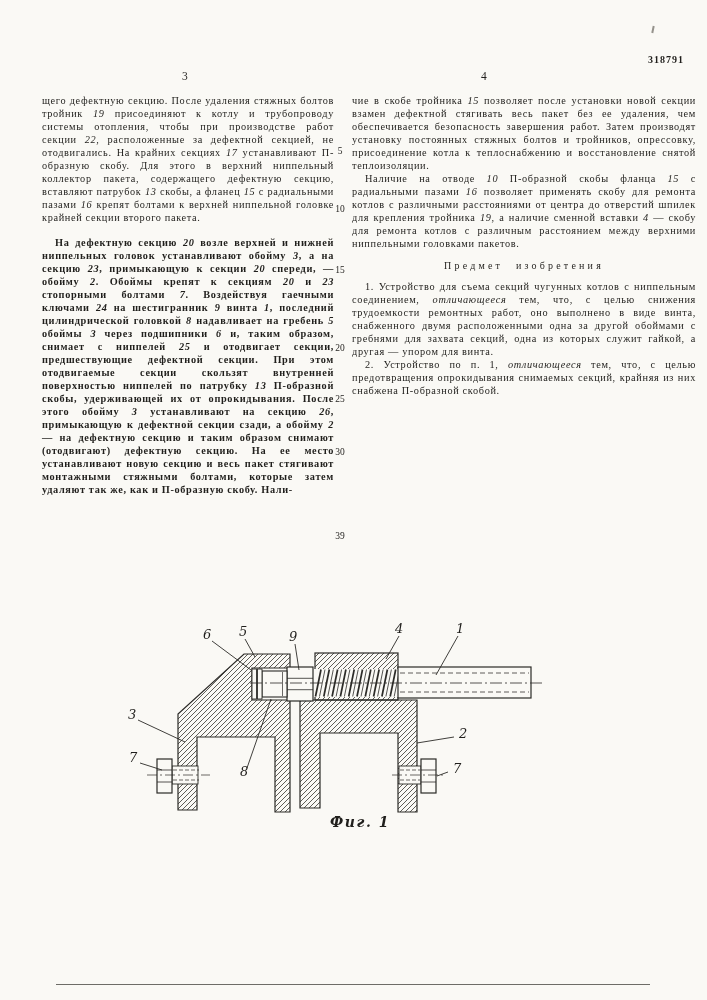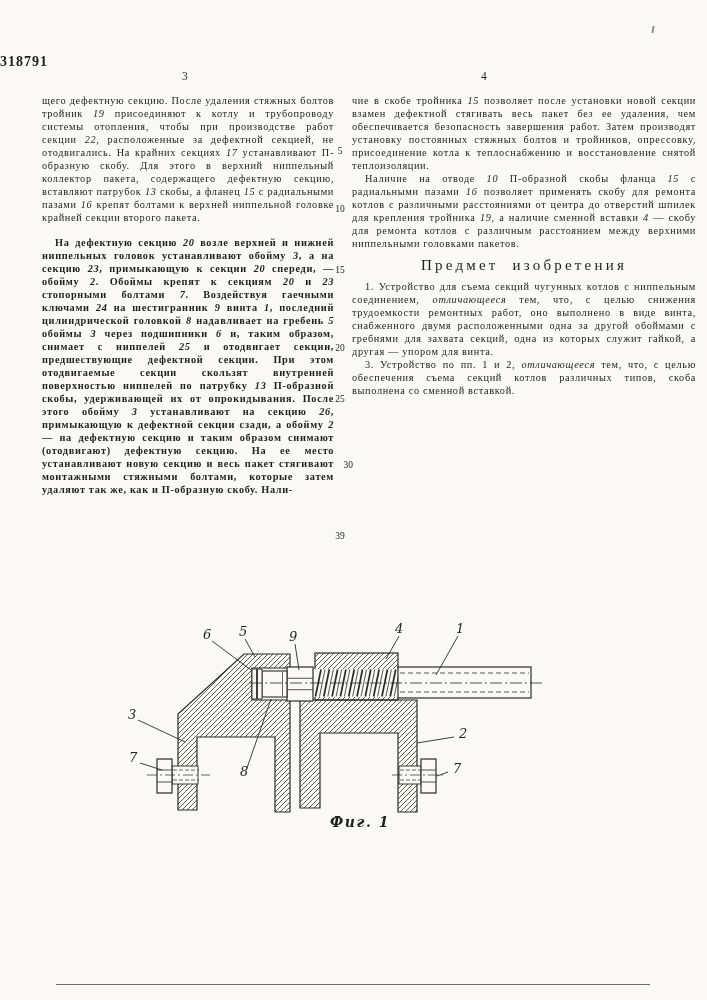"318791" .patent-number { font-size: 14px -> 10px; left: 0 -> 8px; text-align: left -> right }
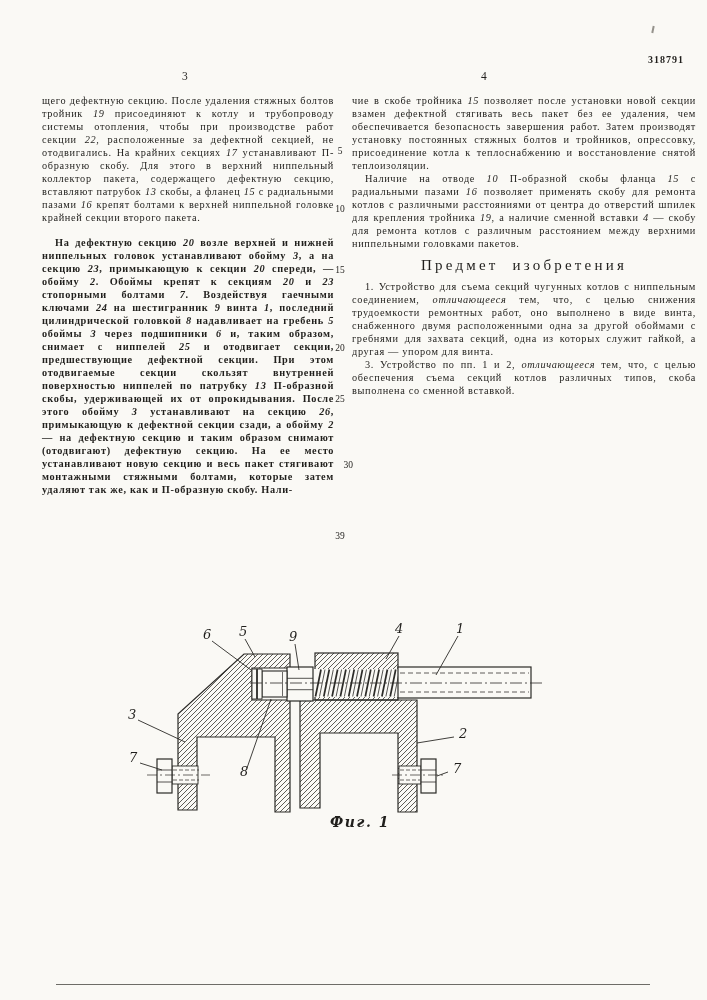"Предмет изобретения" .heading { font-size: 15px -> 10px }
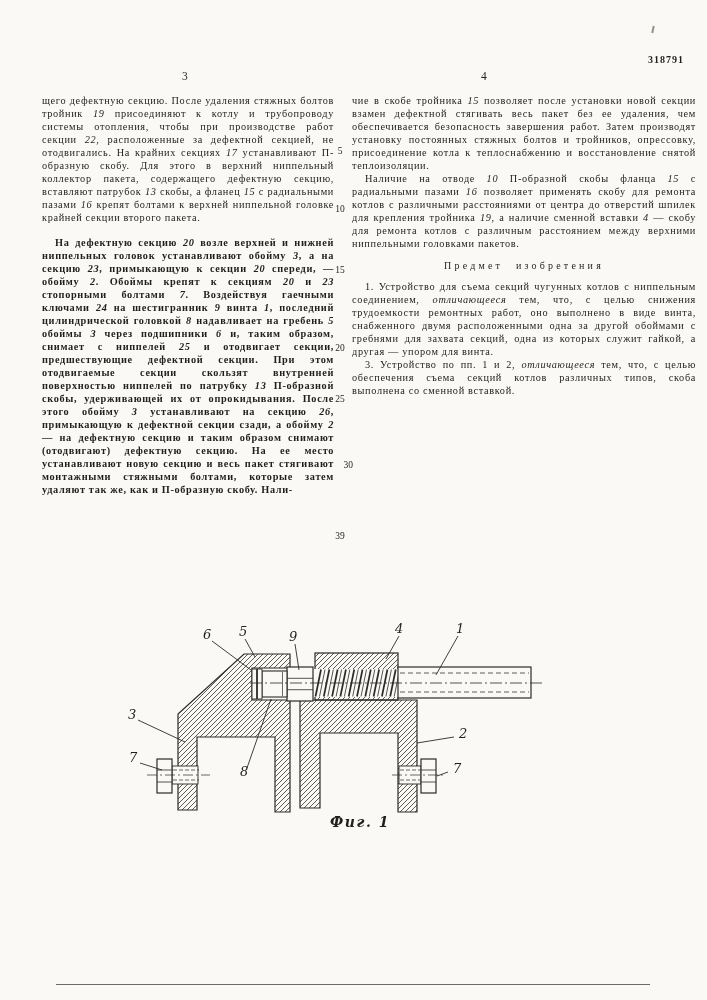"2. Устройство по п. 1," p.para { html: none -> <p>2. Устройство по п. 1, <i>отличающееся</i> тем, что, с целью предотвращения опрокидывания снимаемых секций, крайняя из них снабжена П-образной скобой.</p> }
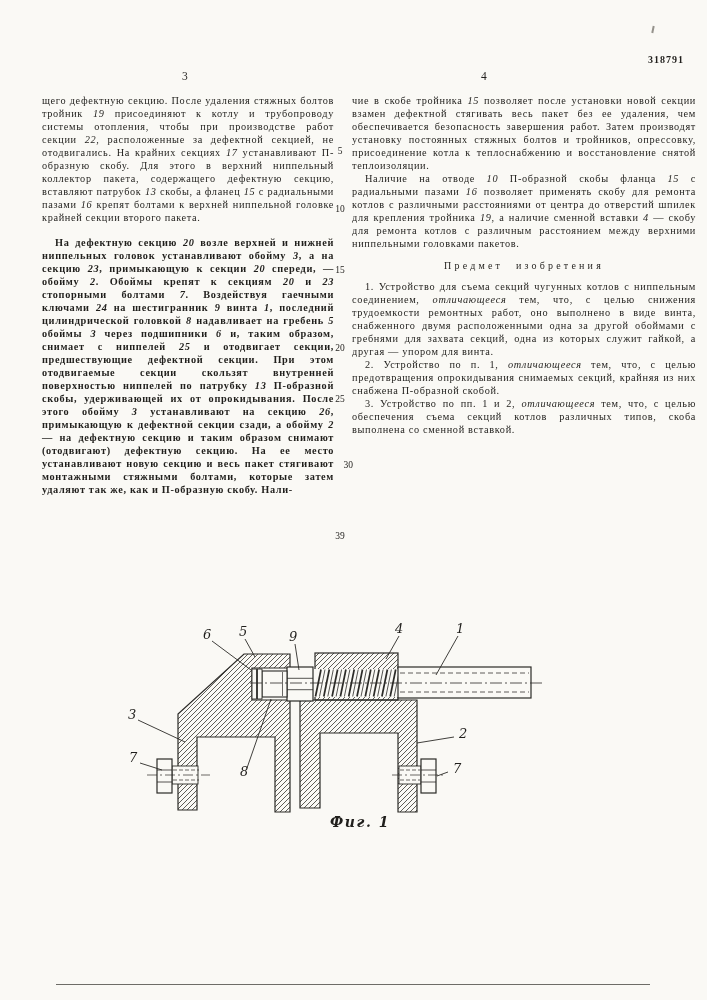"3. Устройство по пп. 1" p.para { html: <p>3. Устройство по пп. 1 и 2, <i>отличающееся</i> тем, что, с целью обеспечения съема секций котлов различных типов, скоба выполнена со сменной вставкой.</p> -> none }
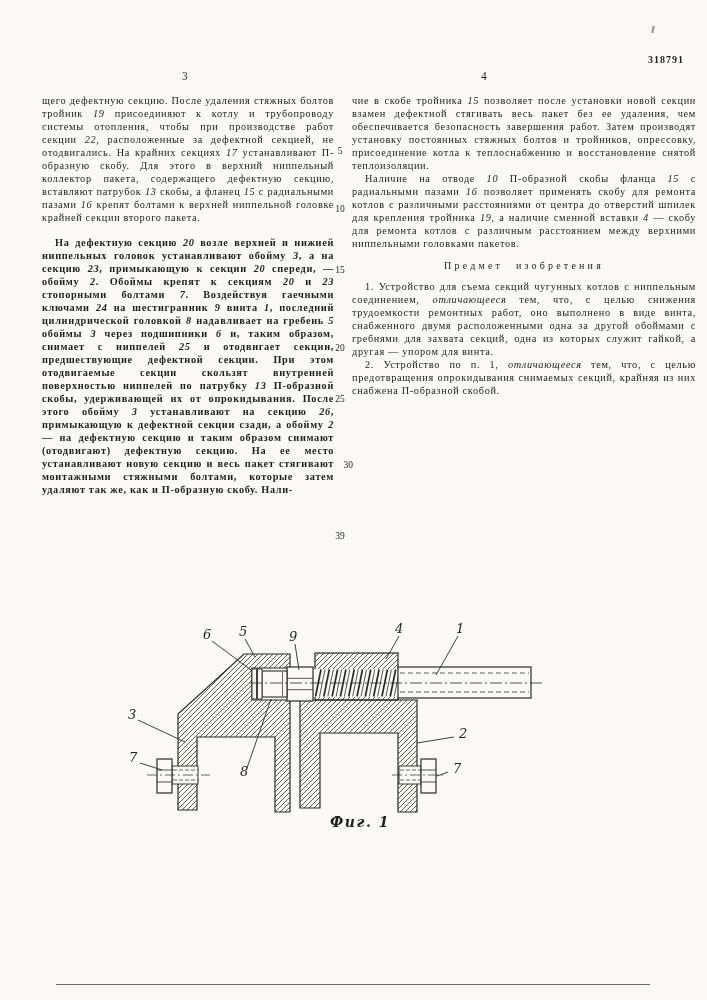"30" div.gutter-num { text-align: right -> none; top: 460px -> 447px }
